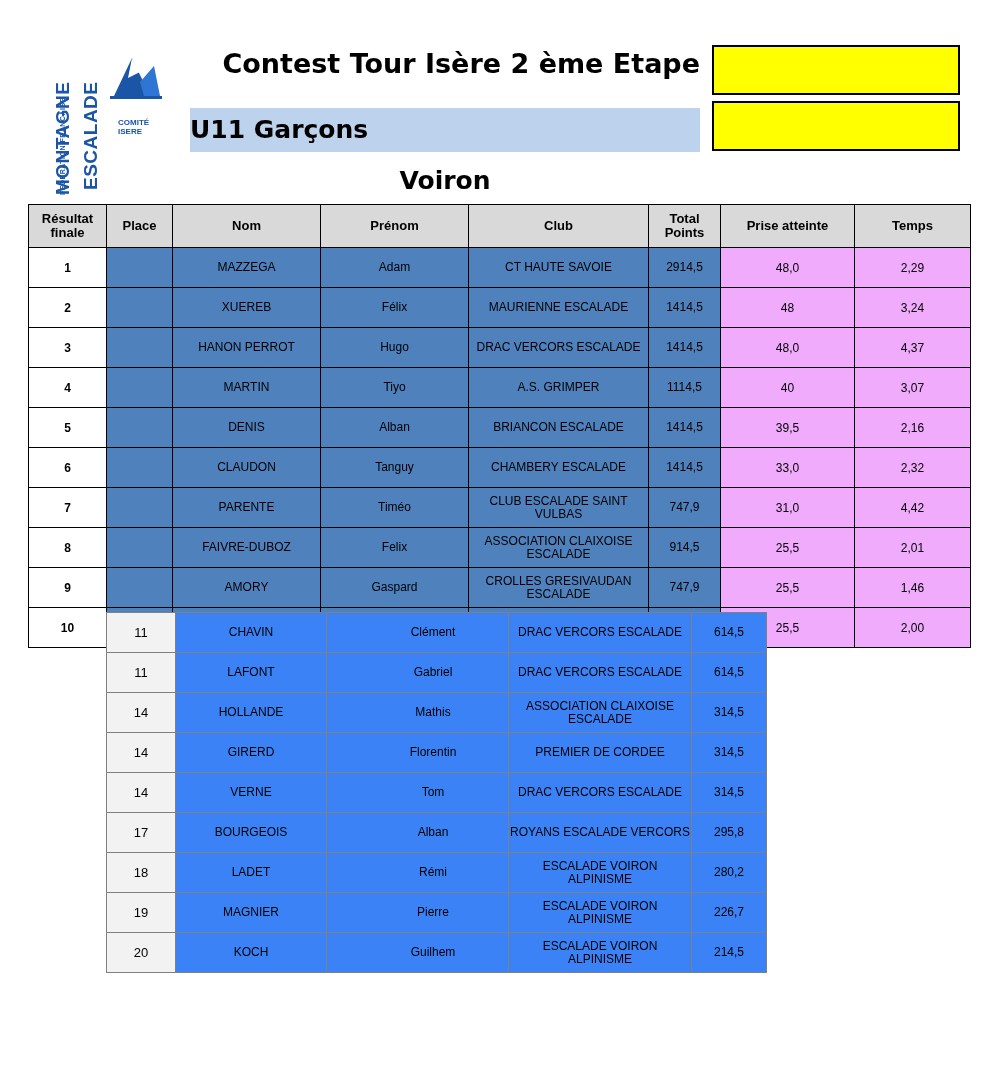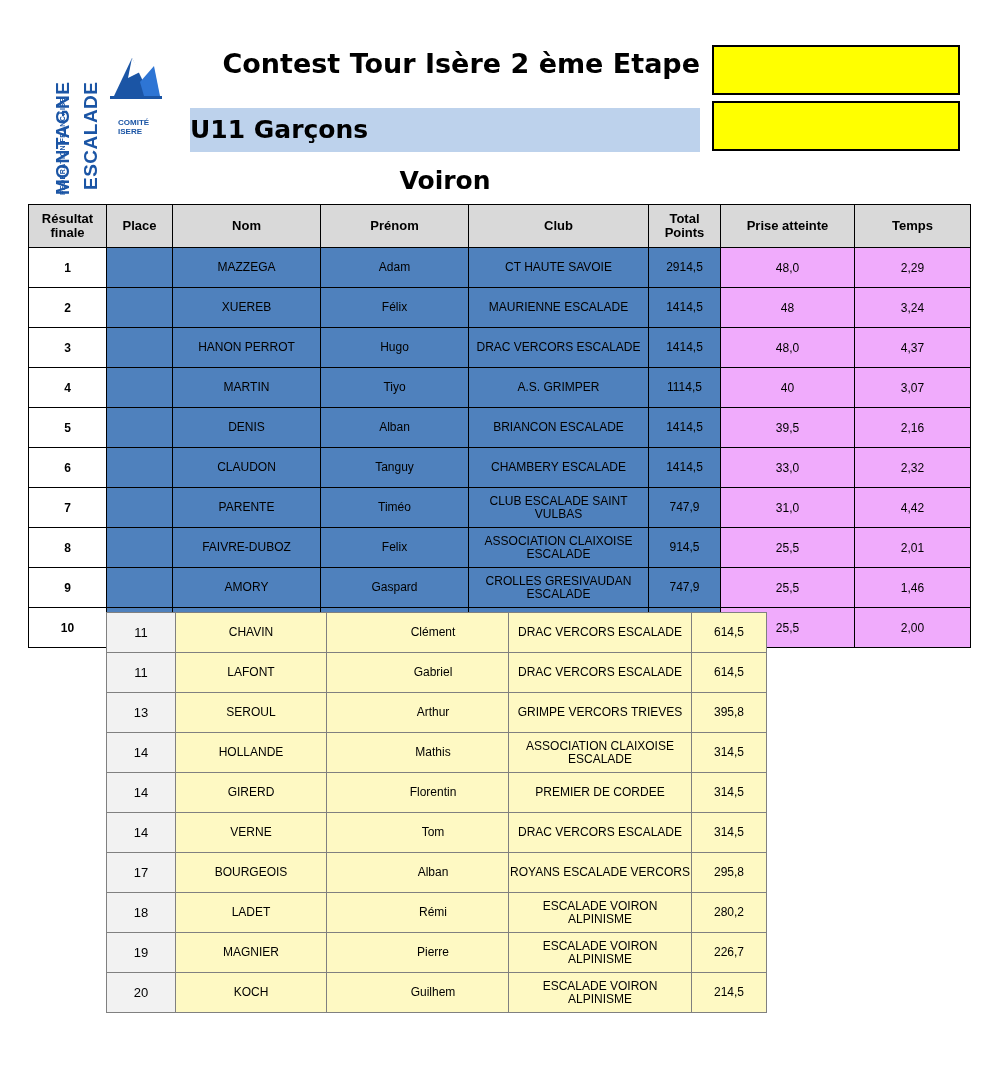"CHAVIN" .sec-table td { background: #fef9c3 -> #3b82f6 }
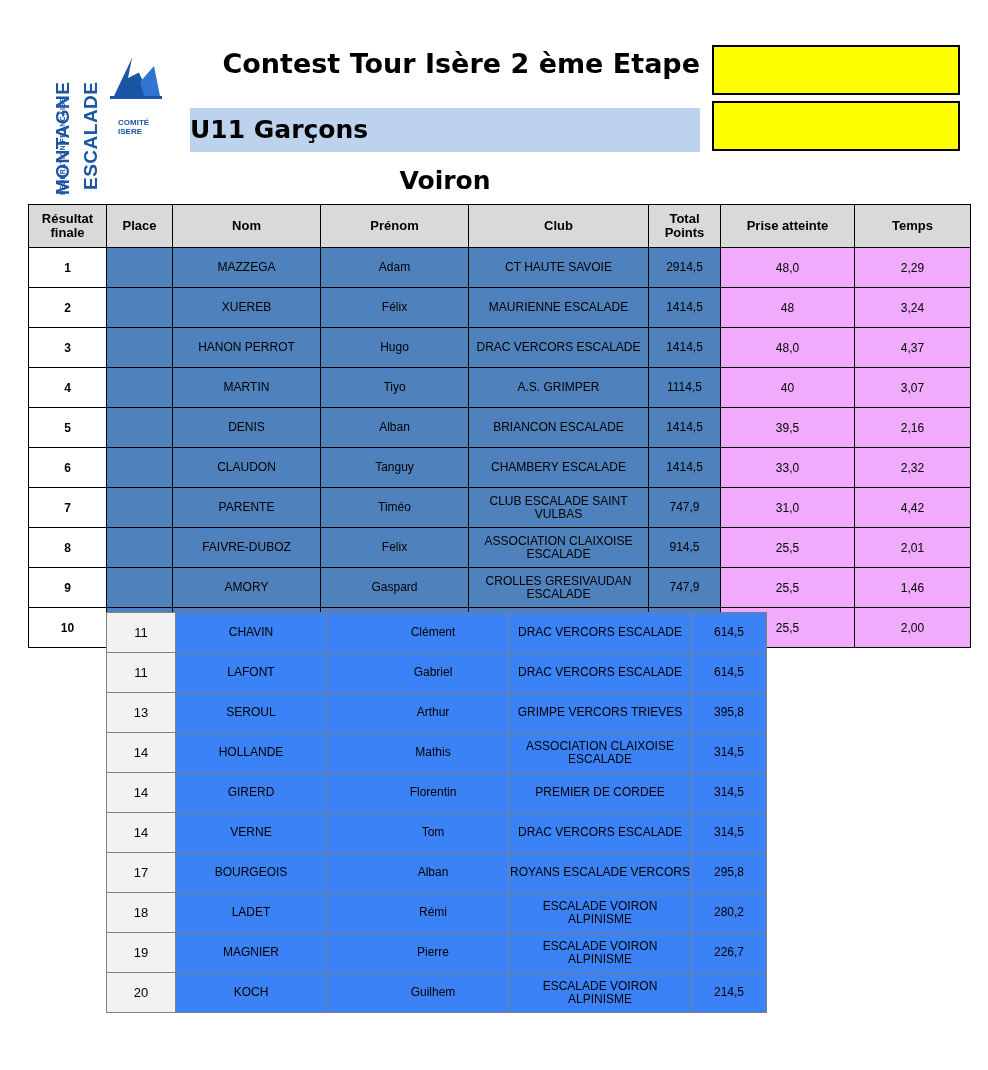"13" tr { html: <tr> <td>13</td> <td>SEROUL</td> <td>Arthur</td> <td>GRIMPE VERCORS TRIEVES</td> <td>395,8</td> </tr> -> none }
